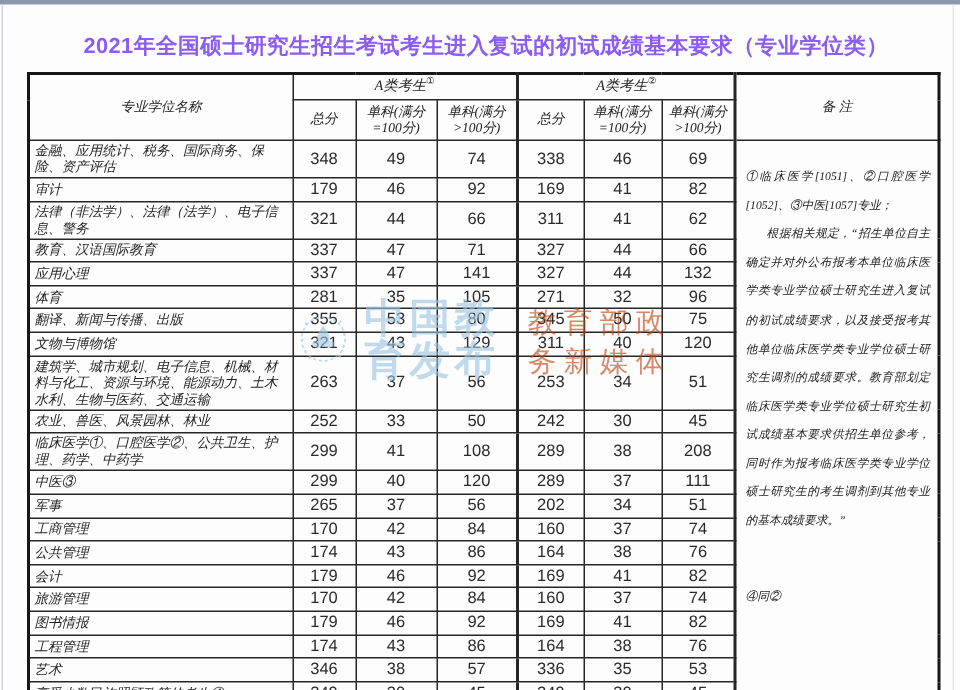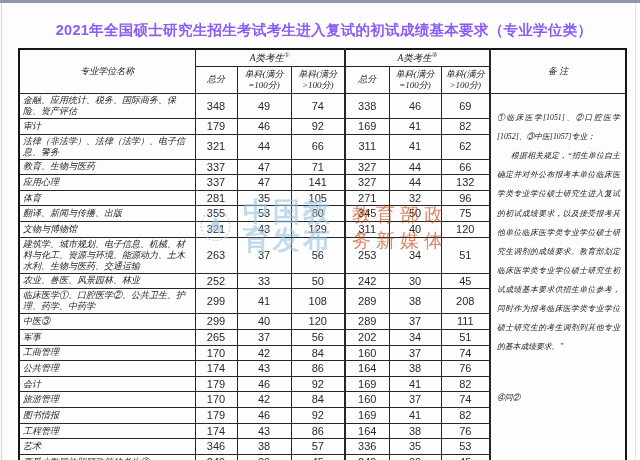"教育、生物与医药" td.name { text: 生物与医药 -> 汉语国际教育 }
